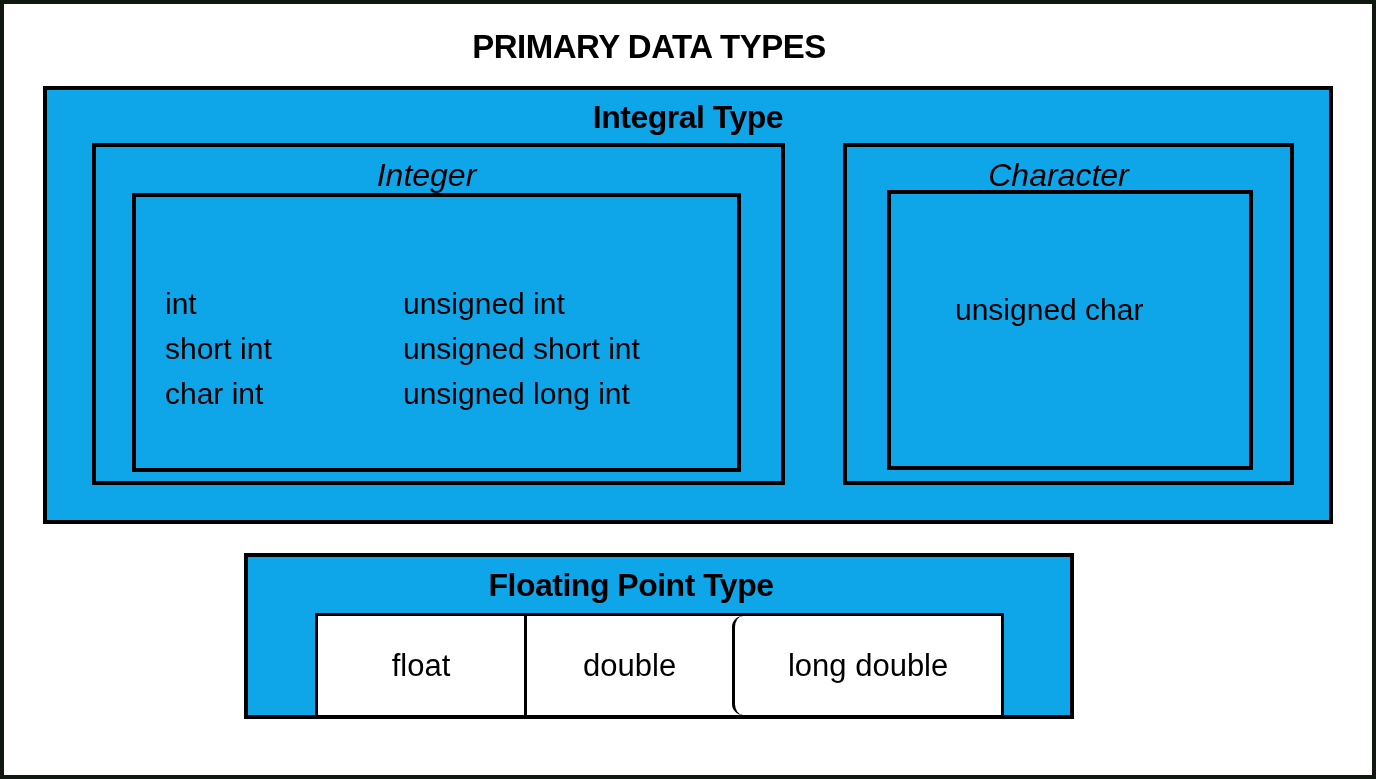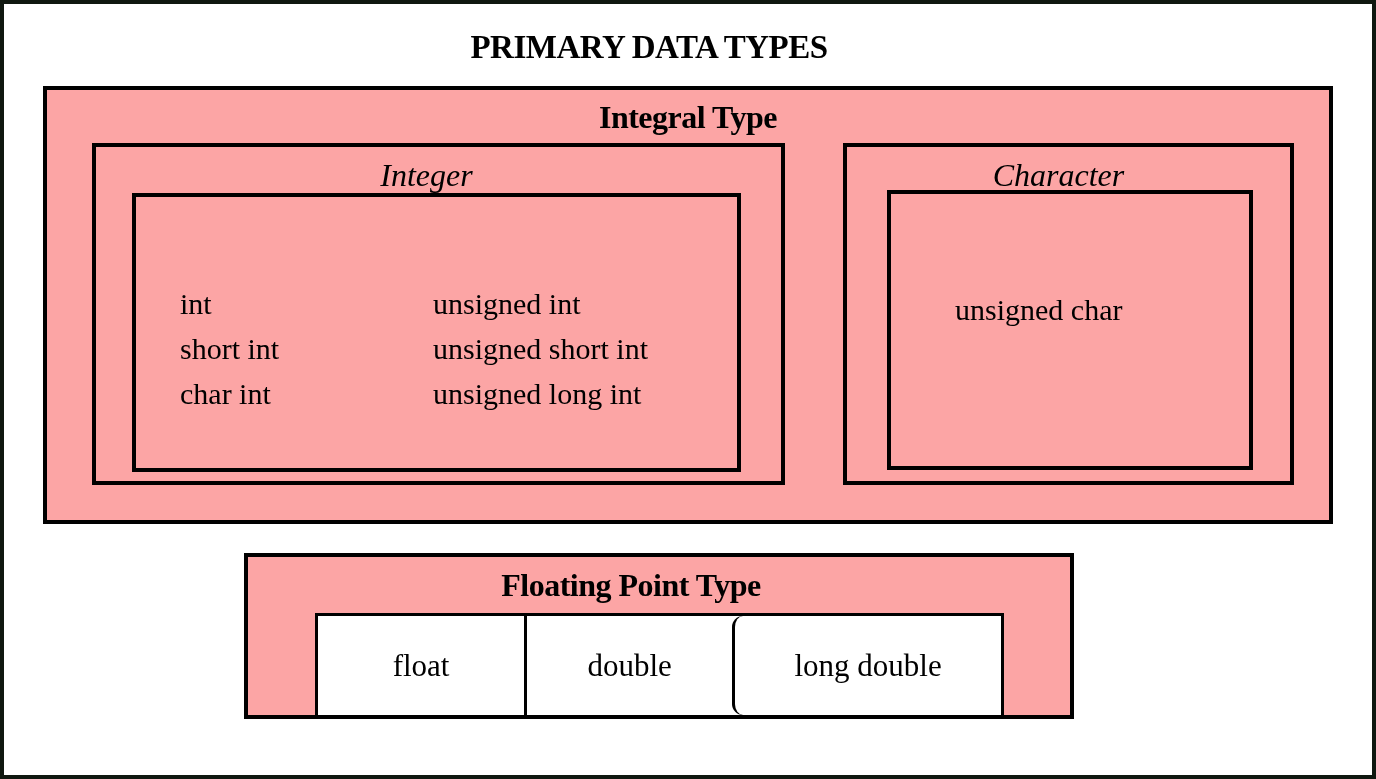"PRIMARY DATA TYPES" .page { font-family: Liberation Serif, serif -> Liberation Sans, sans-serif }
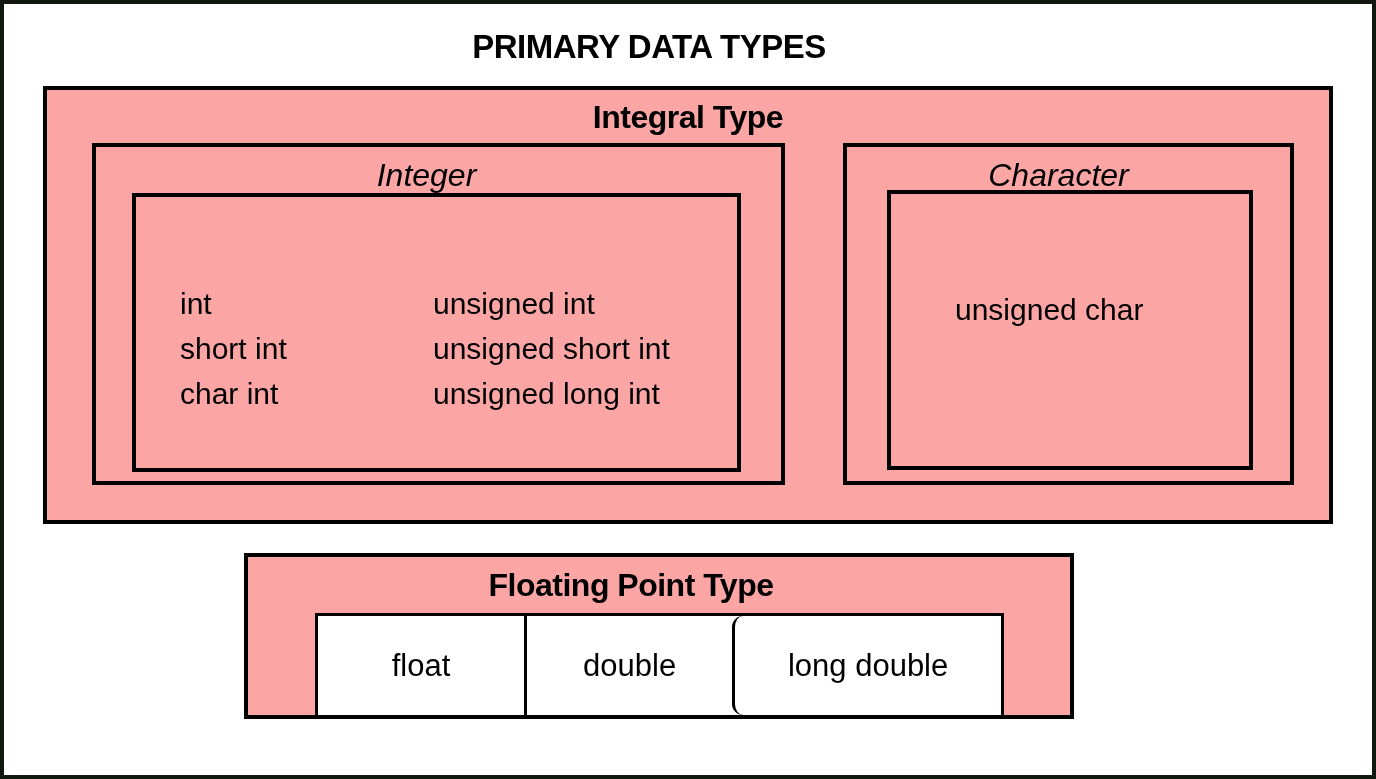"Integral Type" .box { background: #fca5a5 -> #0ea5e9 }
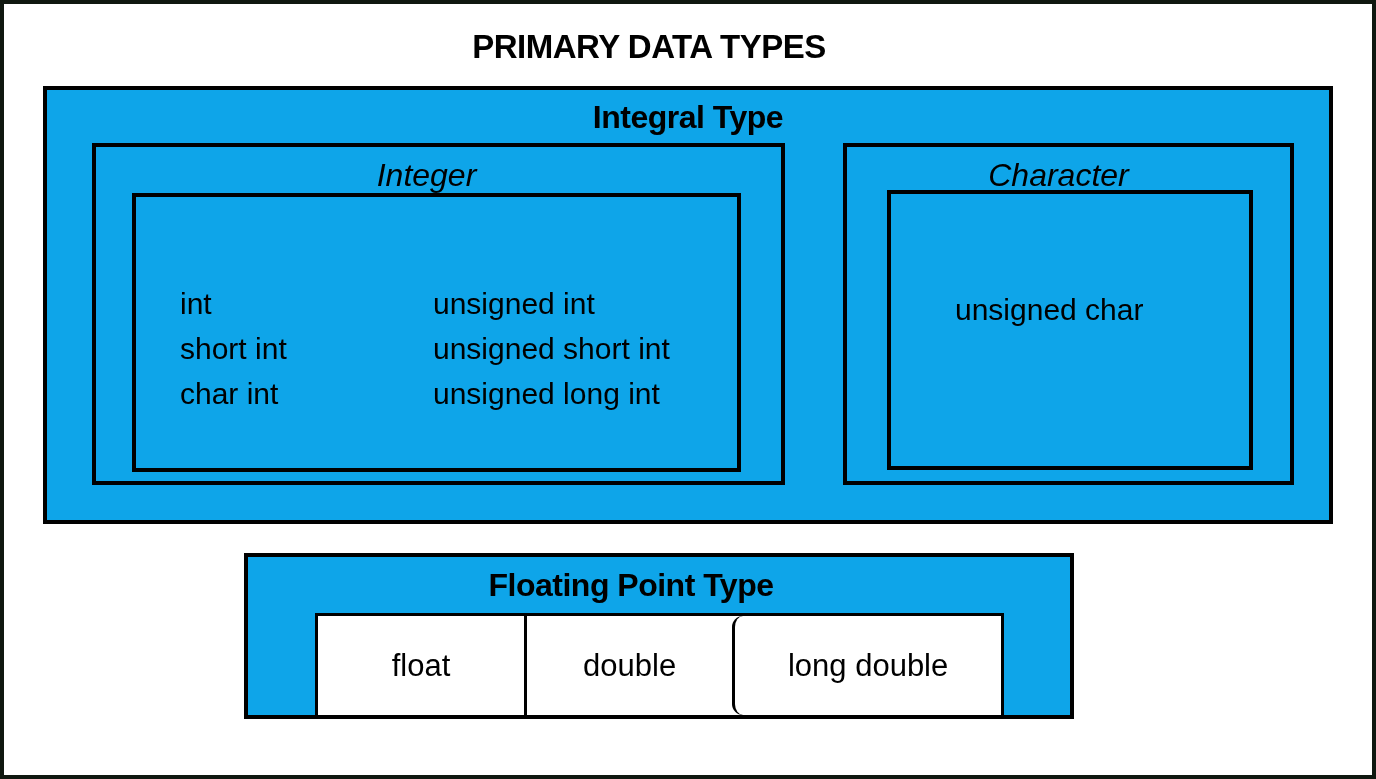"int" .int-col { margin-left: 15px -> none }
